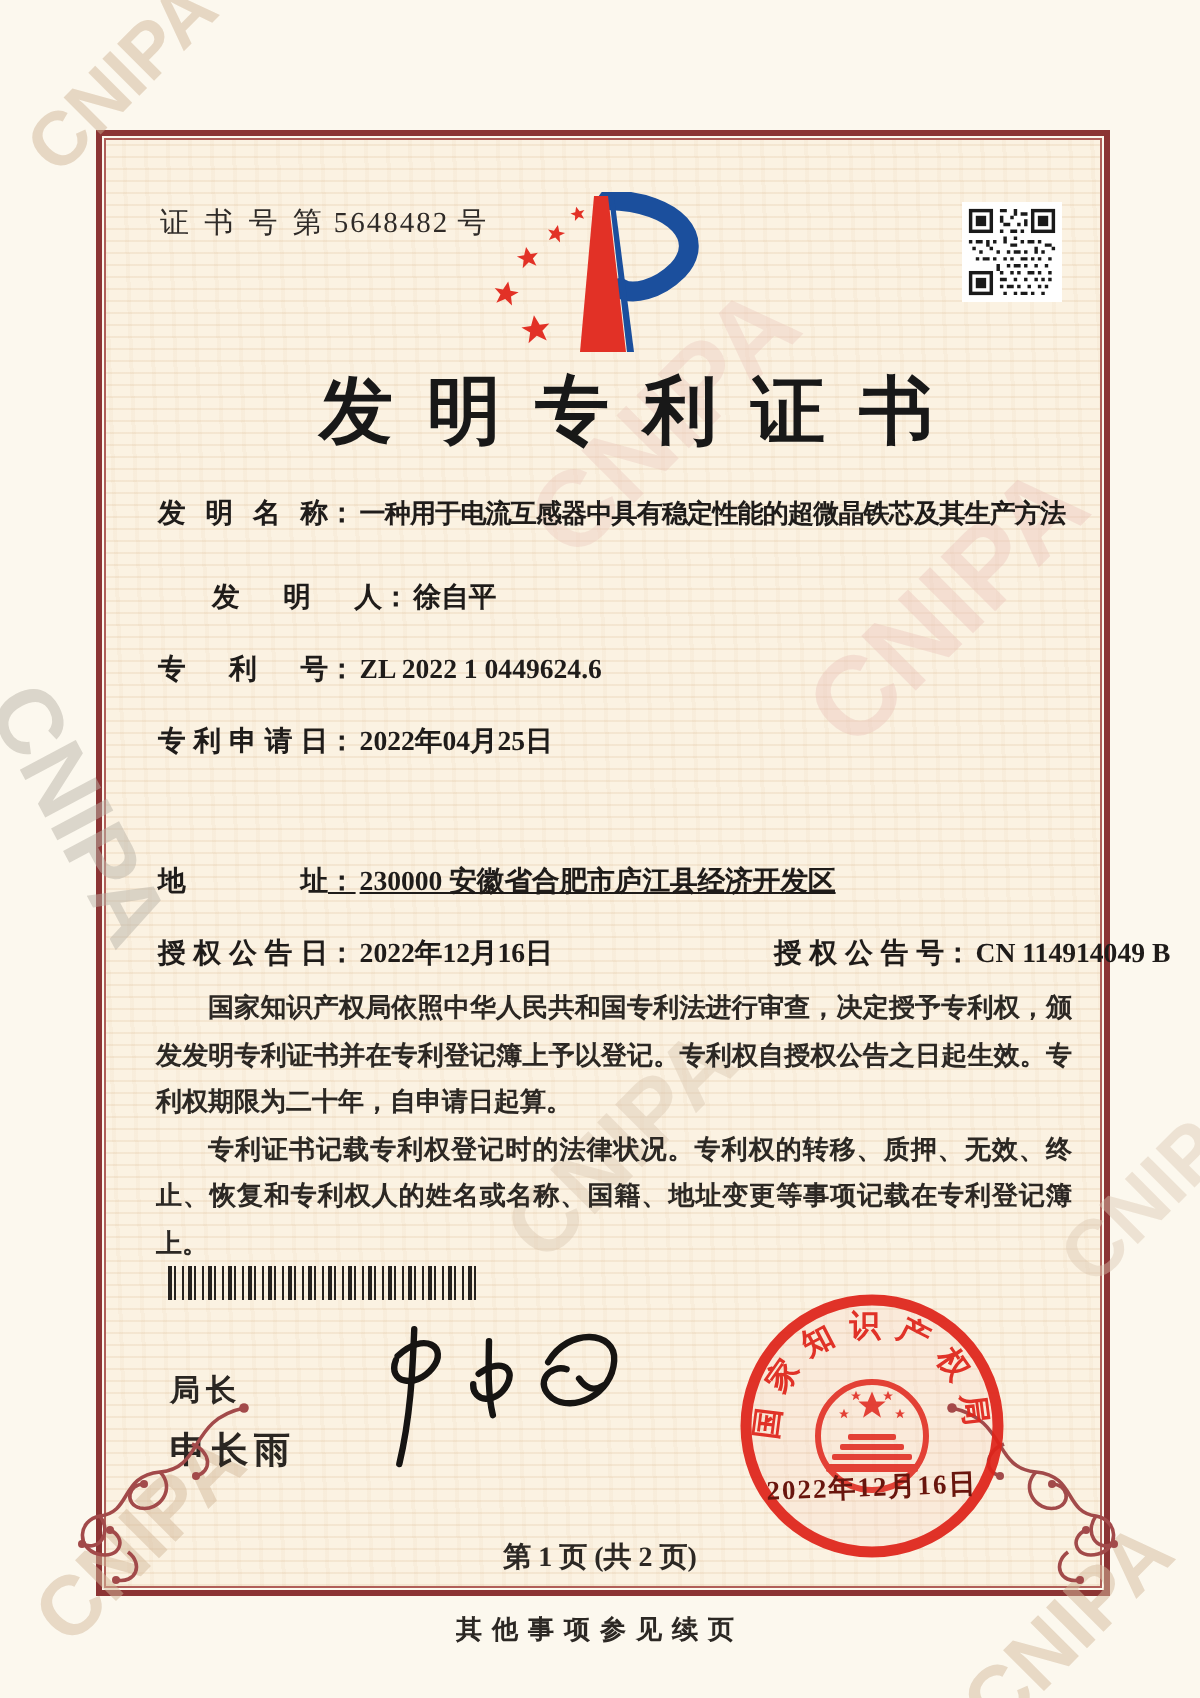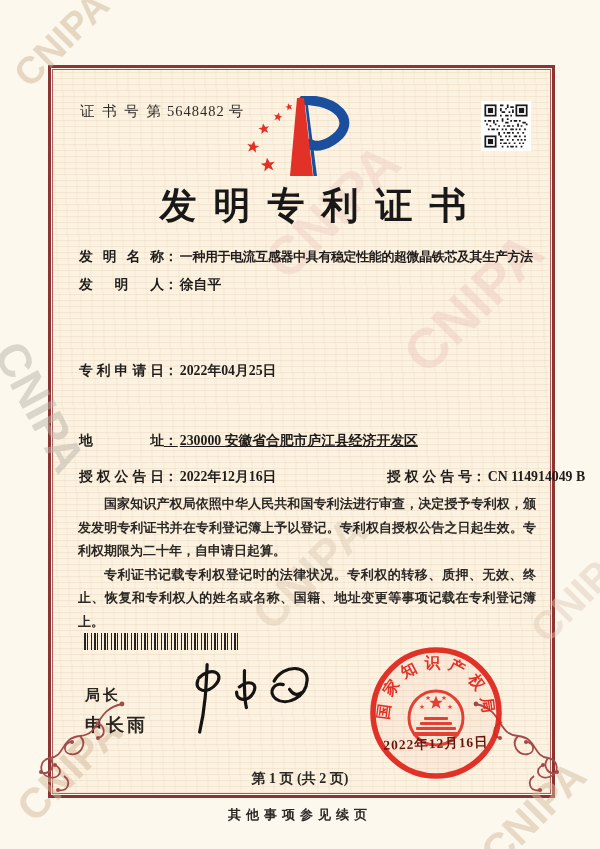"发明人： 徐自平" .r1 { margin-left: none -> 27px; top: 276px -> 290px }
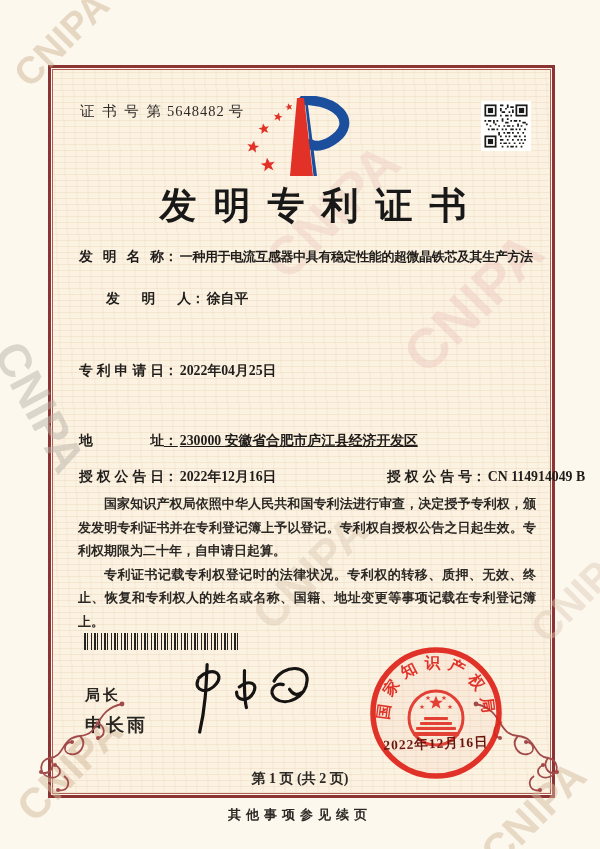"专利号： ZL 2022 1 0449624.6" div.row { html: none -> <div> <span>专利号</span><span>：</span><span>ZL 2022 1 0449624.6</span> </div> }
